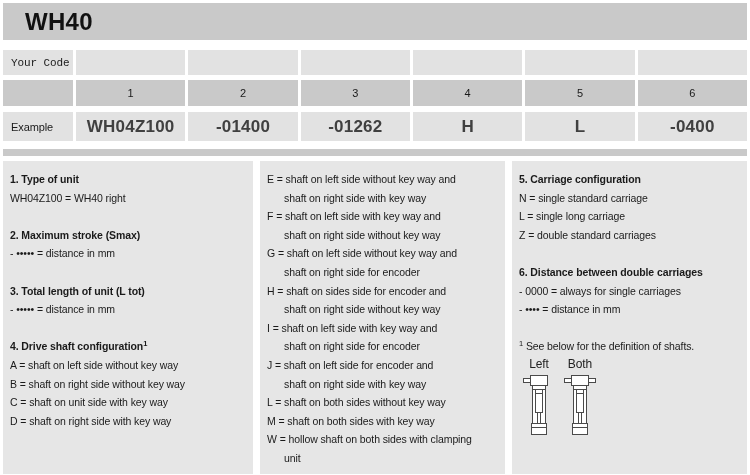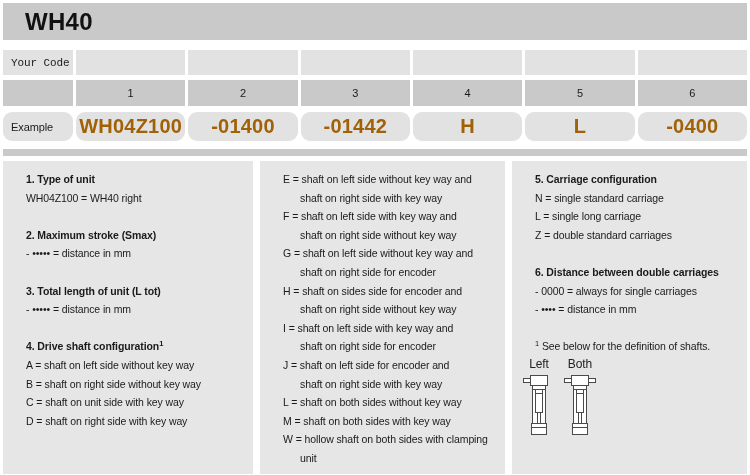"Example" .row-example .cell { border-radius: 9px -> none }
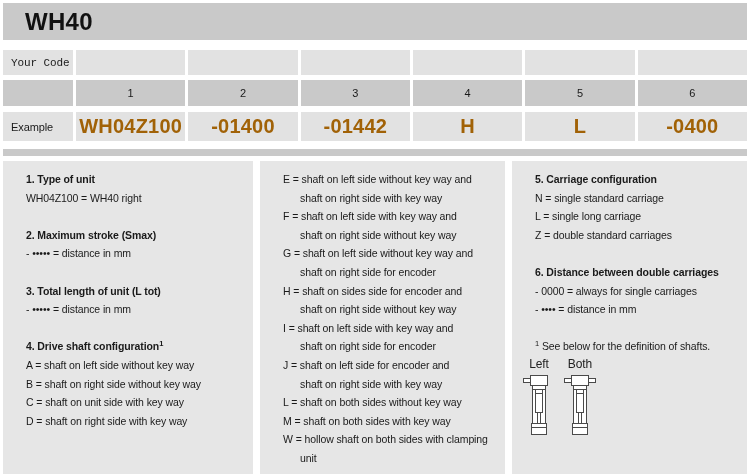"WH04Z100" .cell-example { color: #a16207 -> #404040; font-size: 20px -> 17px }
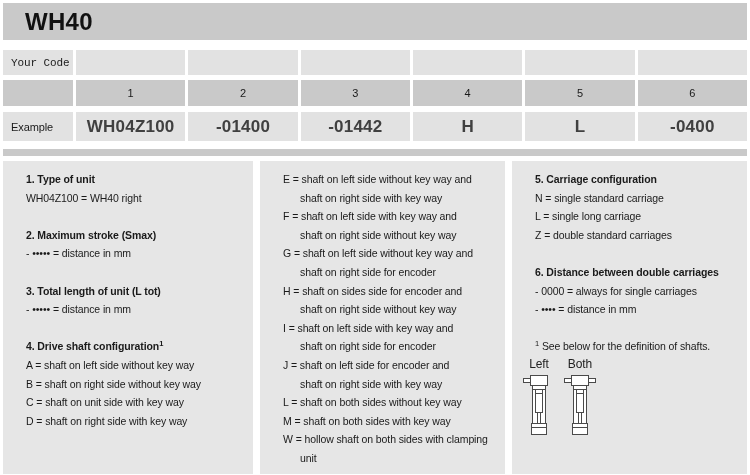"-01442" div.cell { text: -01442 -> -01262 }
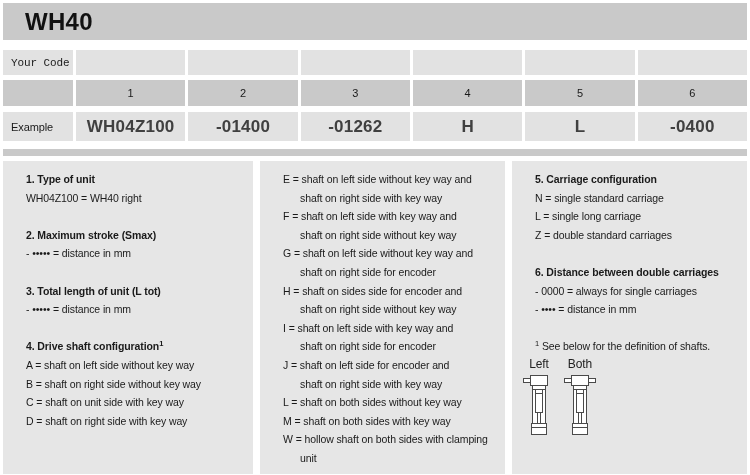"1. Type of unit" .panel .line { margin-left: 16px -> none }
